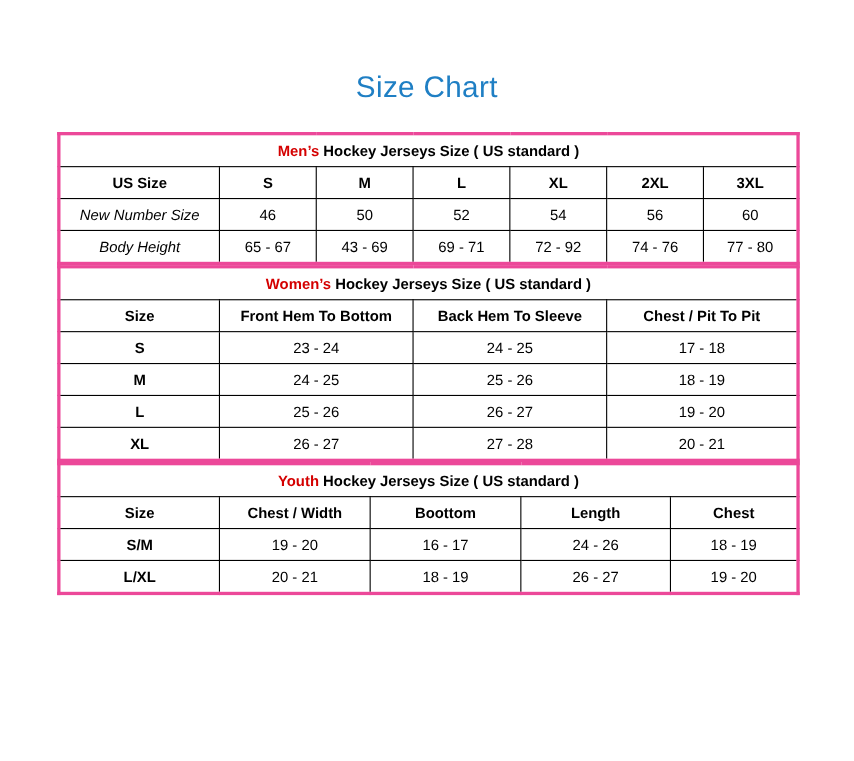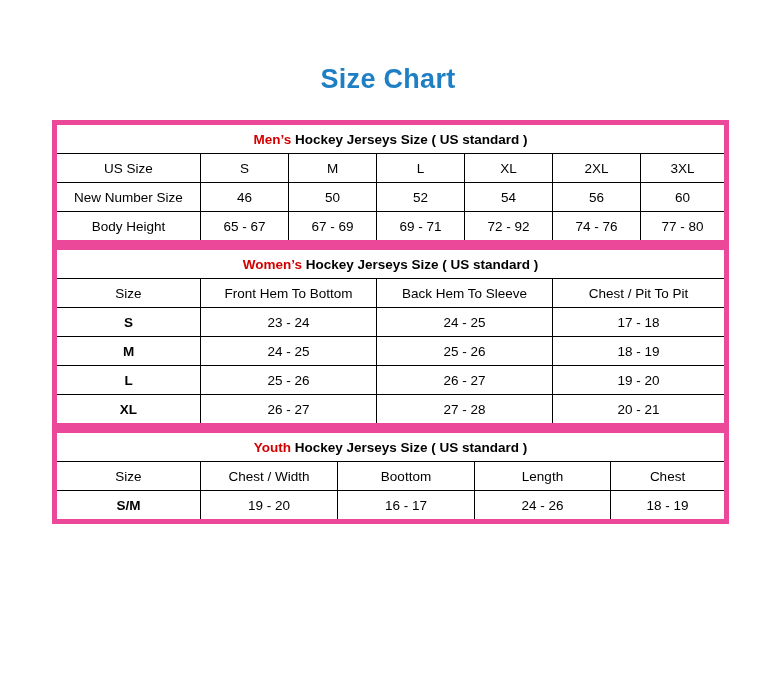"Size Chart" .title { font-weight: bold -> normal }
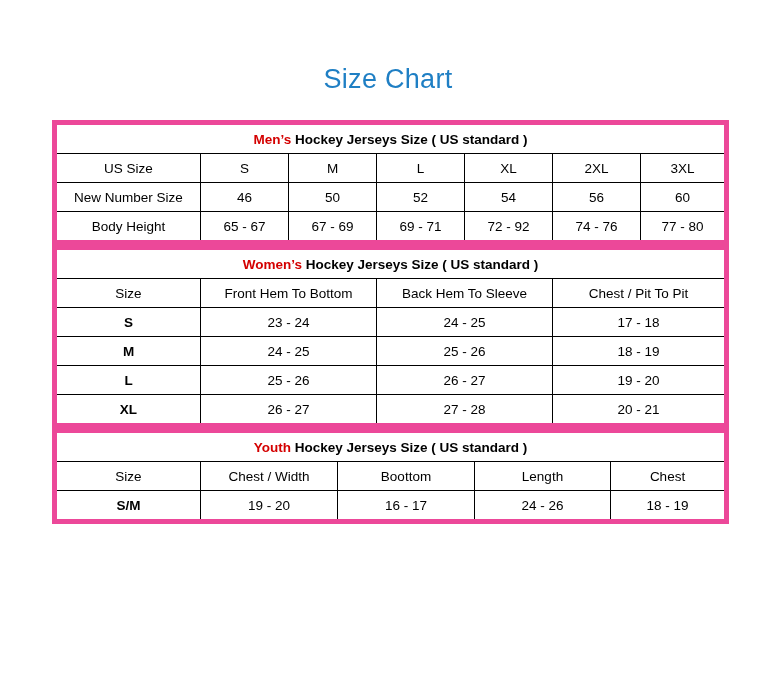"Men’s Hockey Jerseys Size (" table.chart { border: 5px solid #ec4899 -> 3px solid #ec4899 }
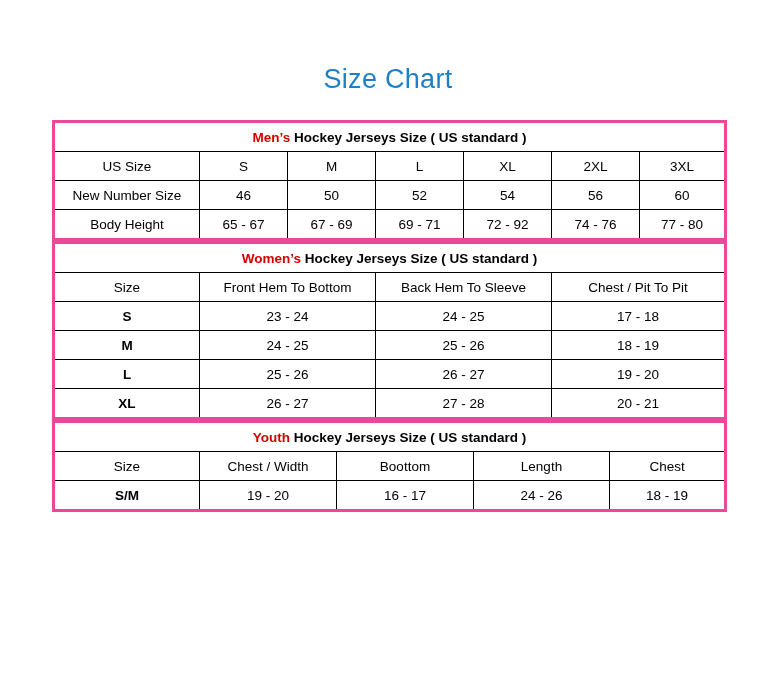"US Size" td.colhead { font-weight: normal -> bold }
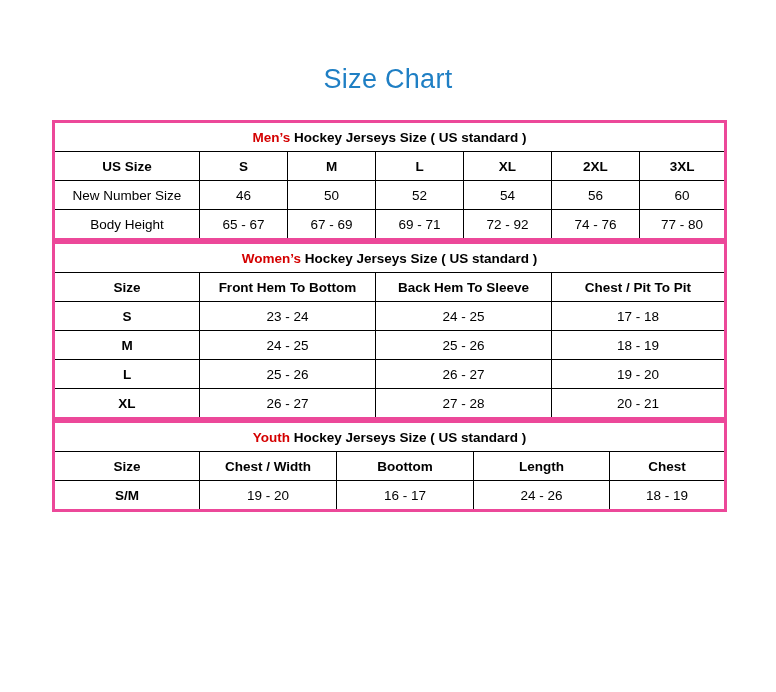"New Number Size" td.rowlabel { font-style: none -> italic }
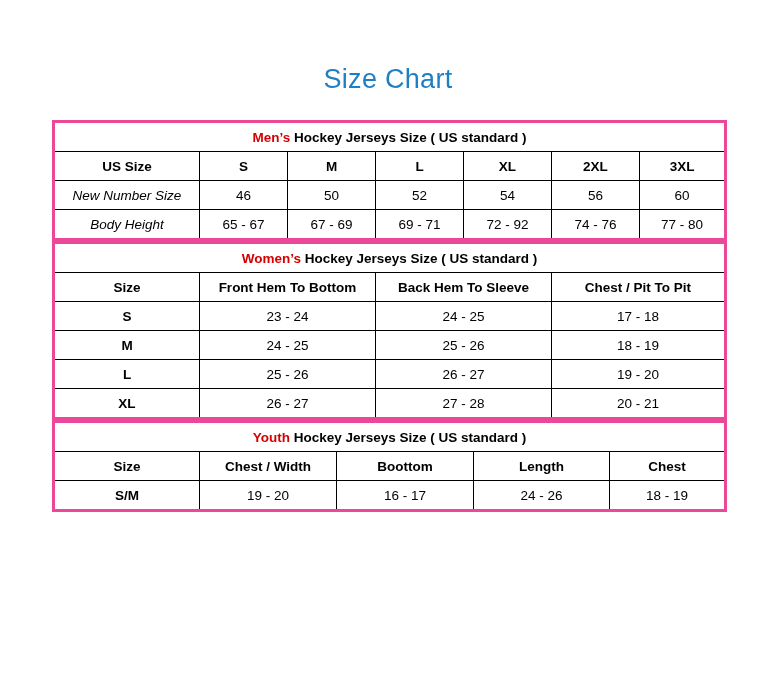"67 - 69" td { text: 67 -> 43 }
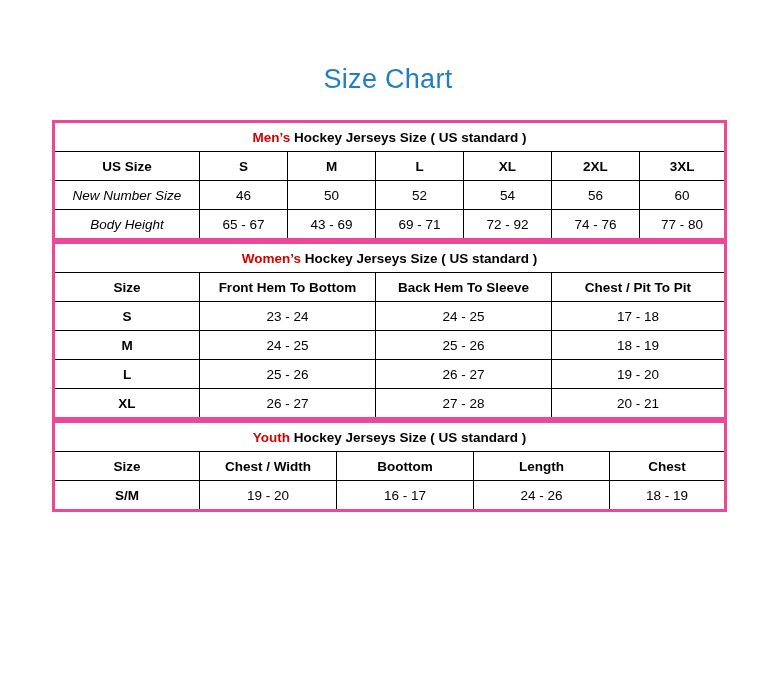"L/XL" tr { html: none -> <tr> <td>L/XL</td> <td>20 - 21</td> <td>18 - 19</td> <td>26 - 27</td> <td>19 - 20</td> </tr> }
